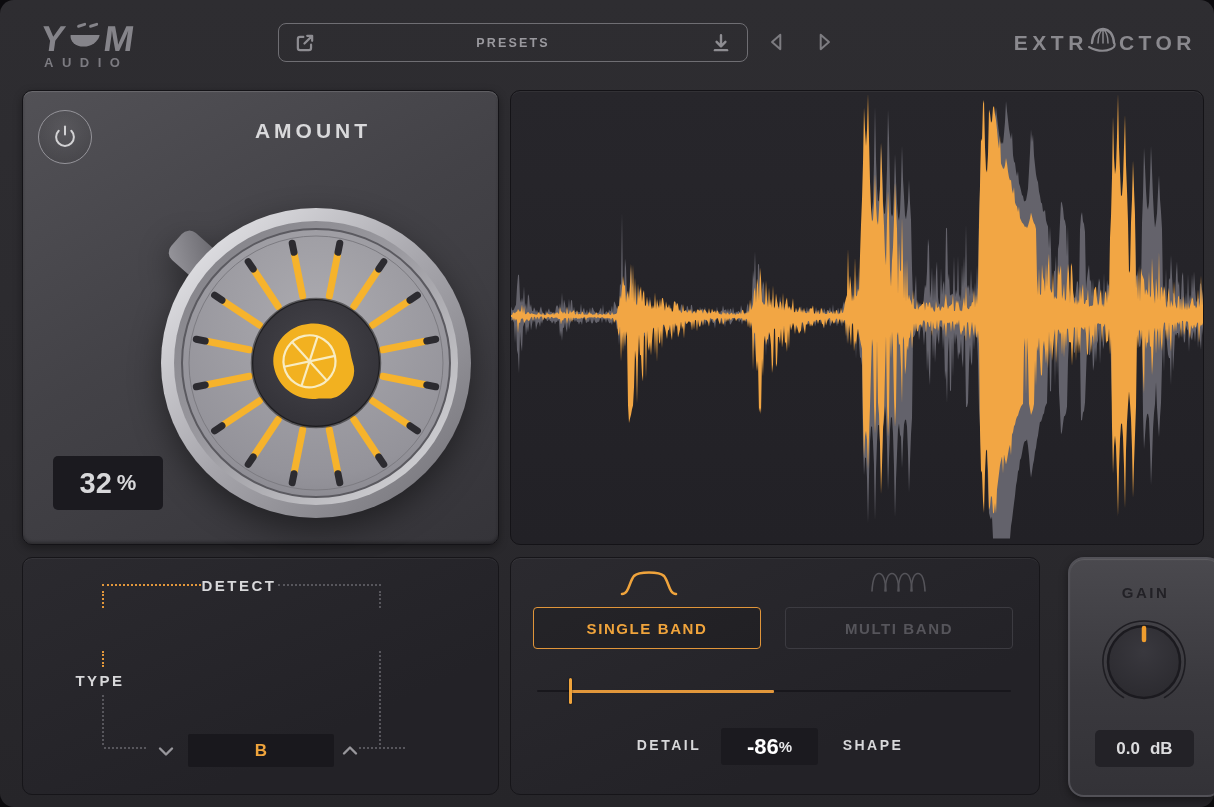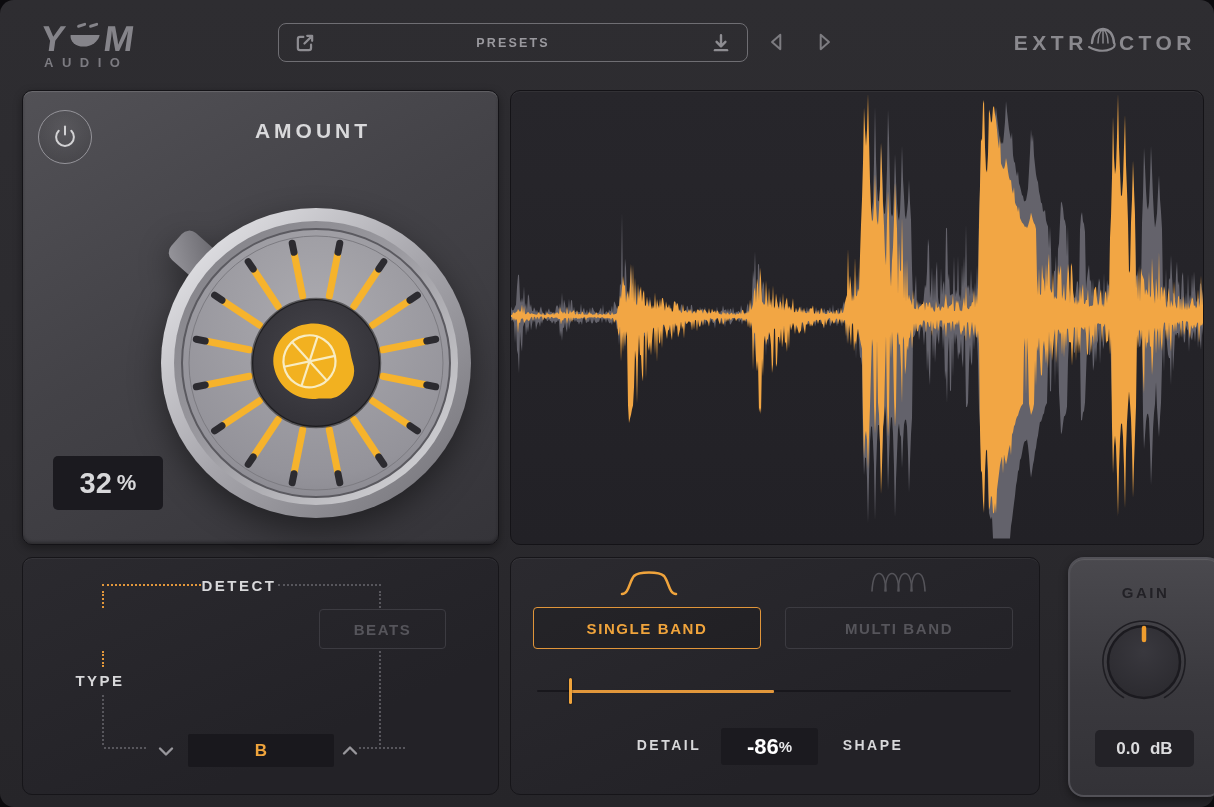"BEATS" div.opt-btn { html: <div>BEATS</div> -> none }
